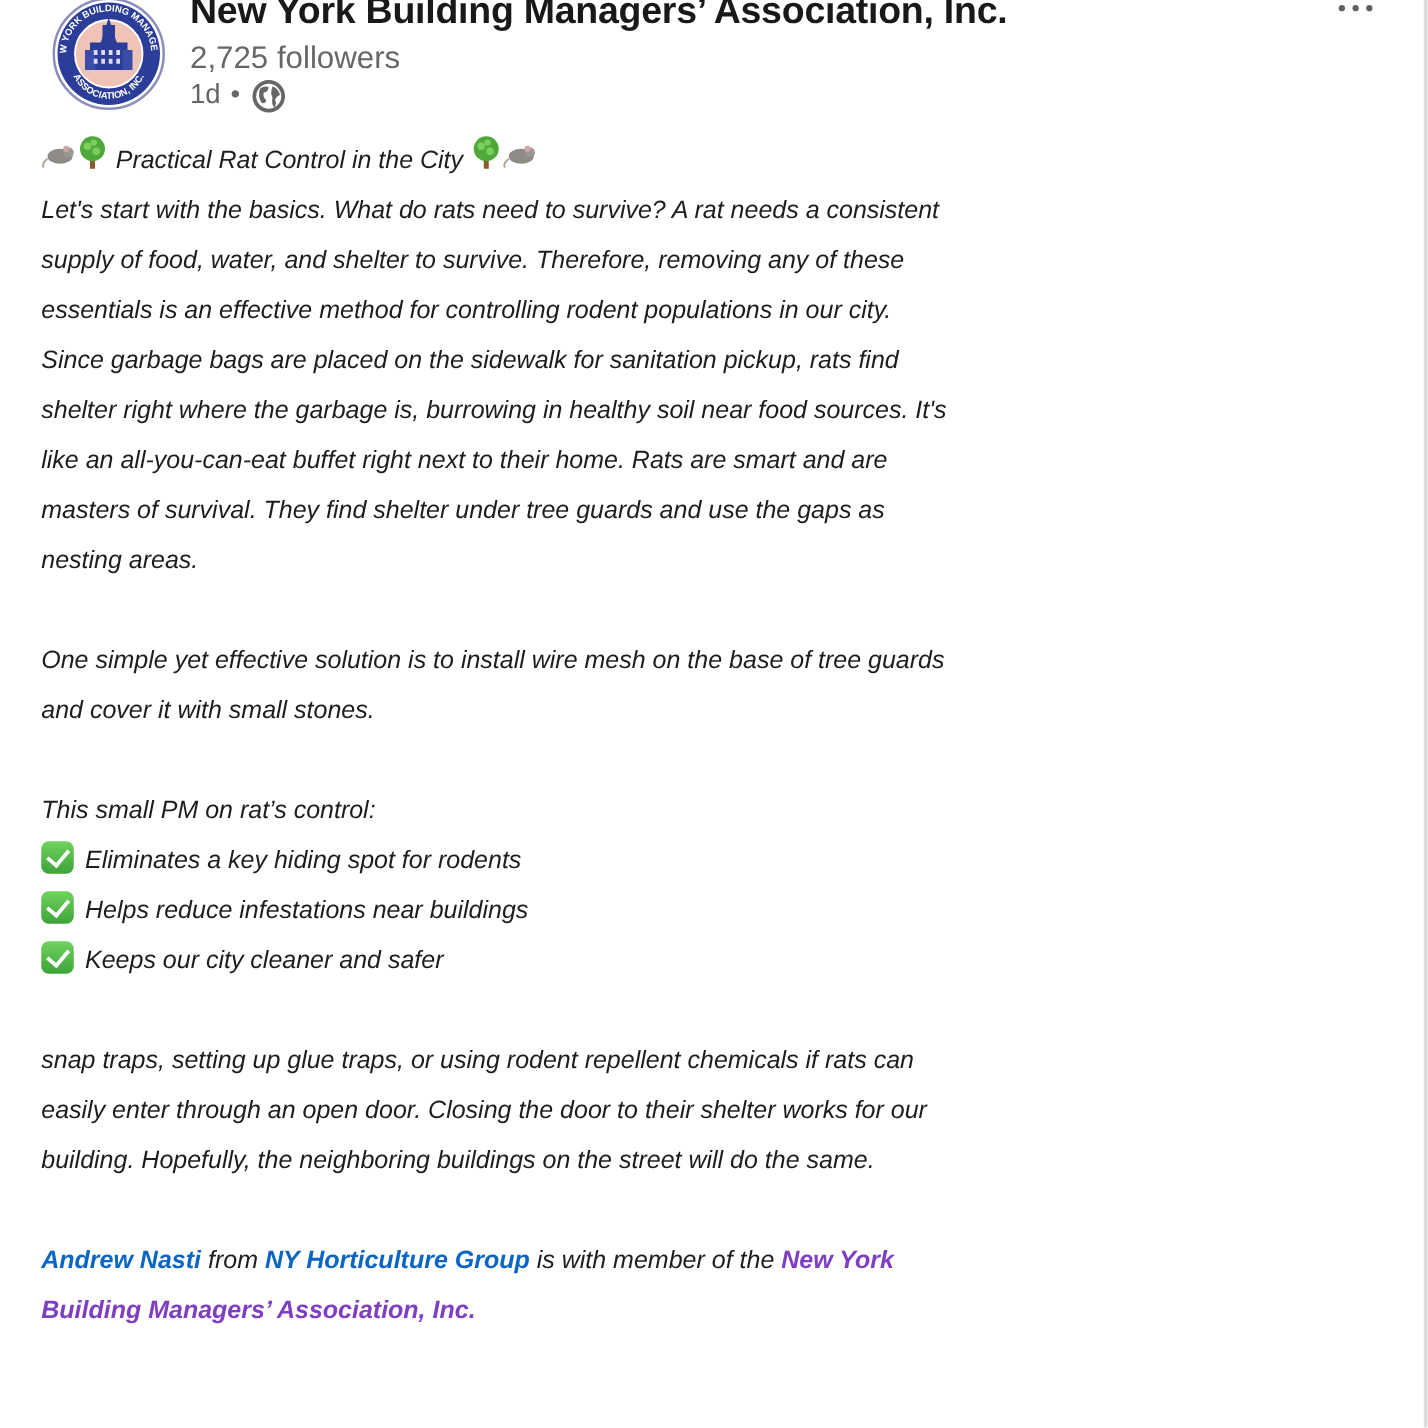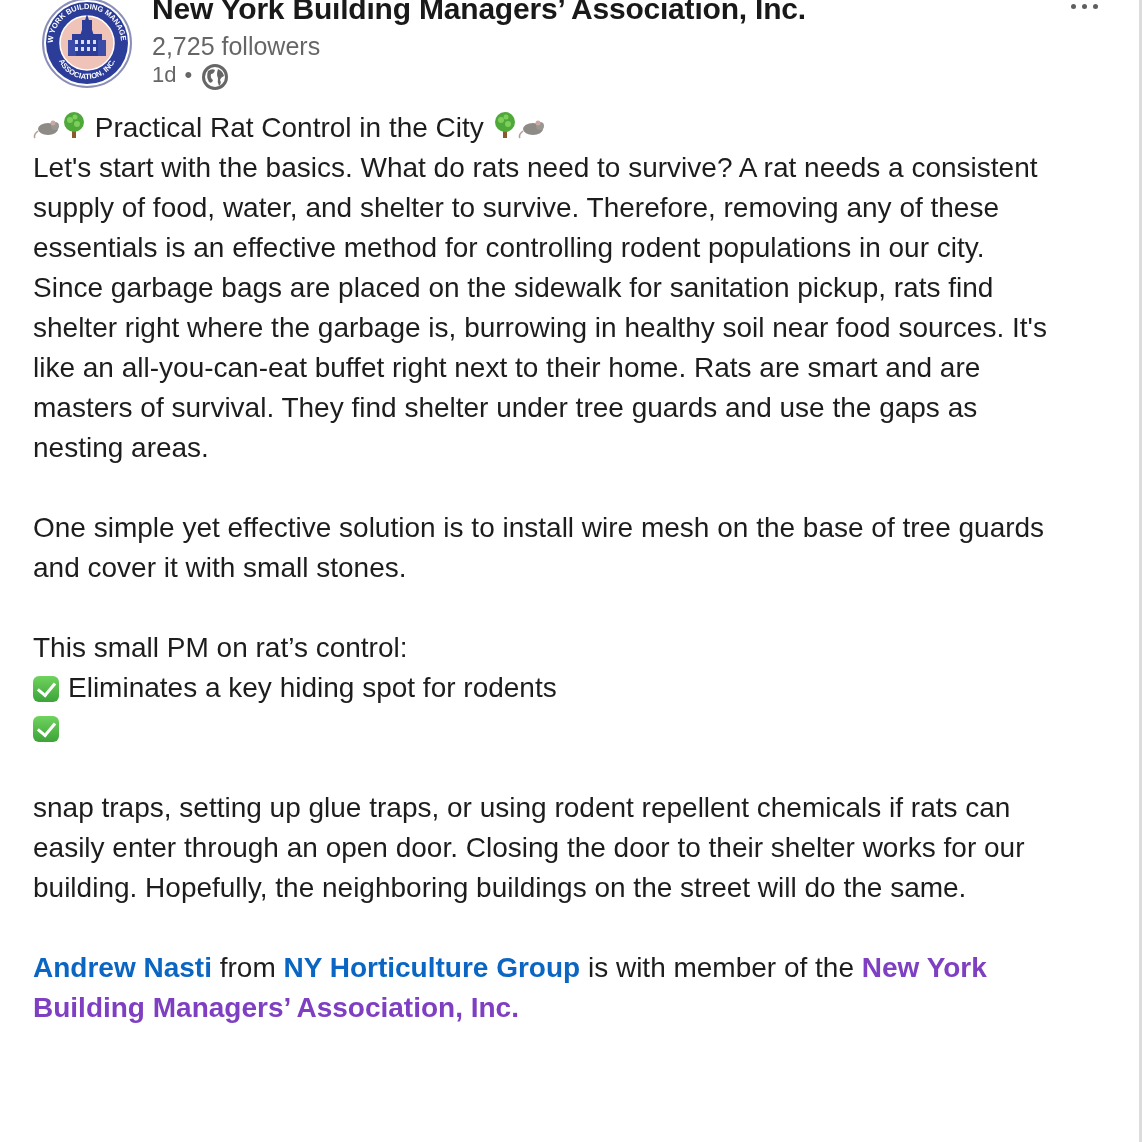"Practical Rat Control in the" .line { font-size: 28px -> 20px; font-style: none -> italic }
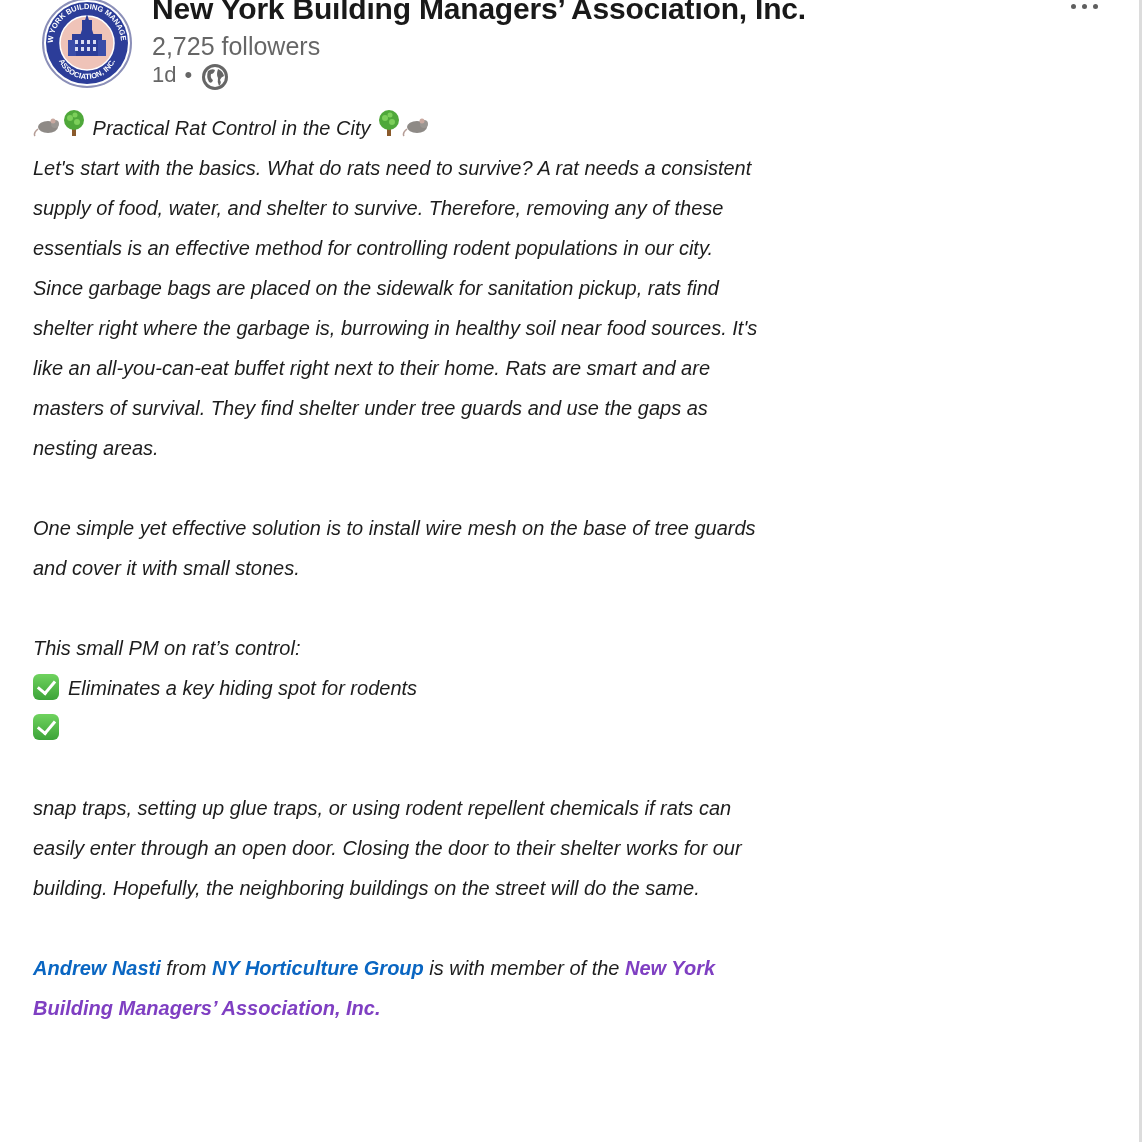"Helps reduce infestations near buildings" div.line { html: none -> <div> <span></span><span>Helps reduce infestations near buildings</span> </div> }
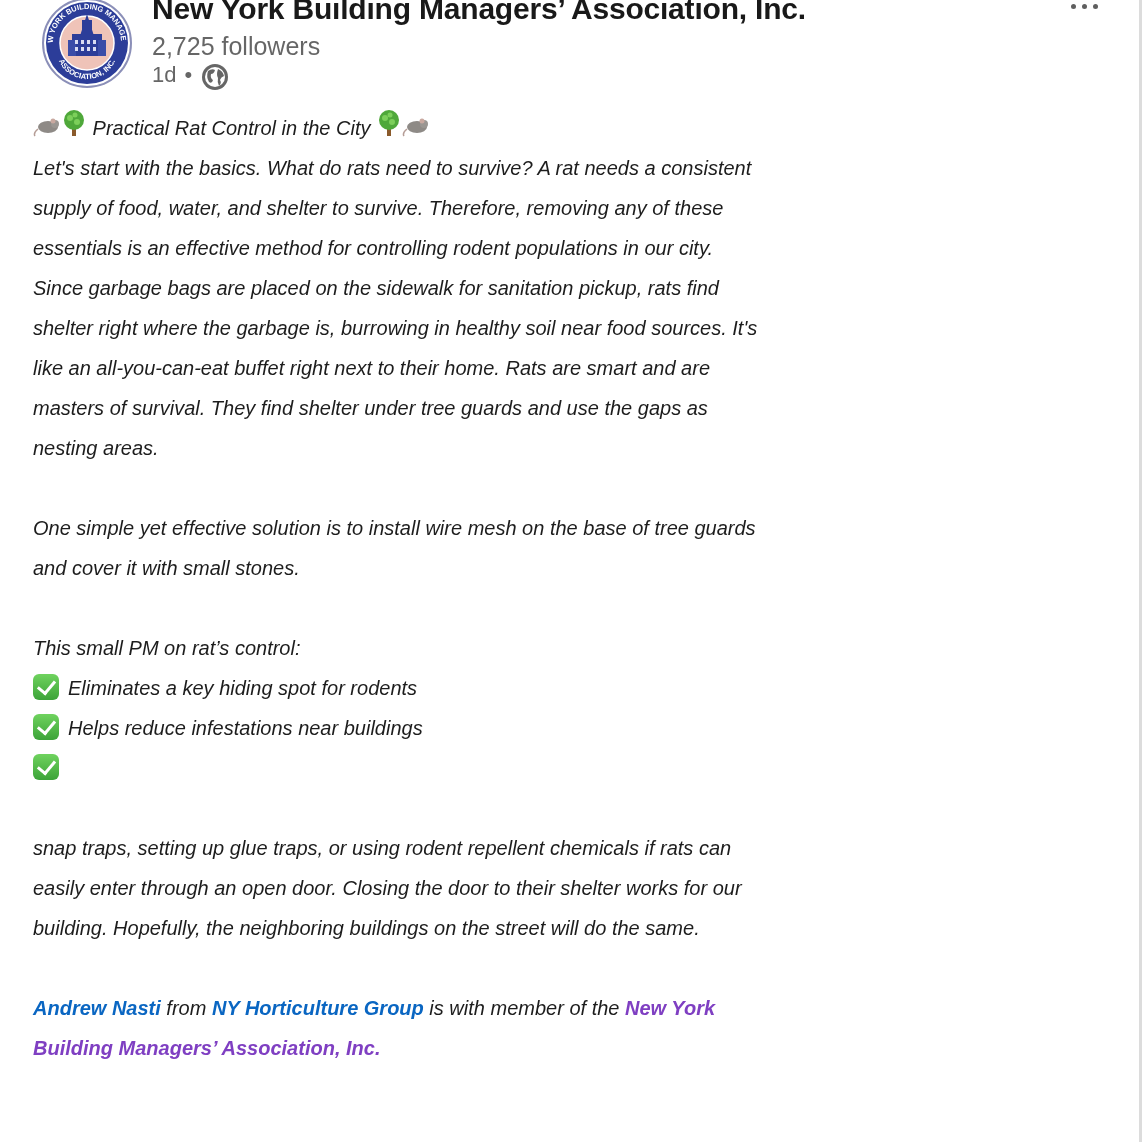"Keeps our city cleaner and" span { html: none -> <span>Keeps our city cleaner and safer</span> }
